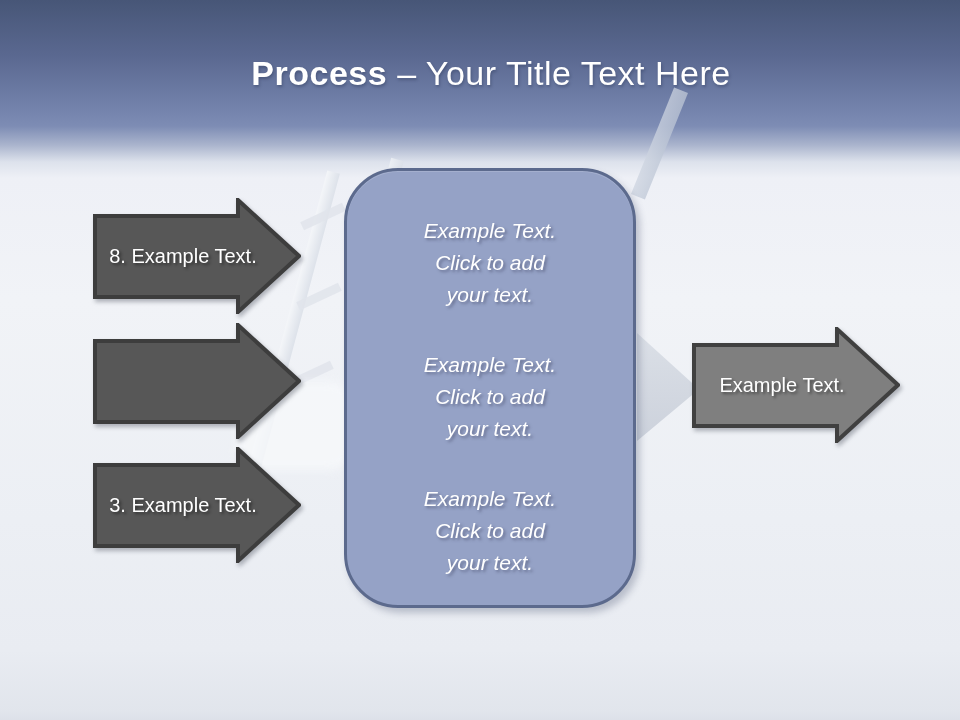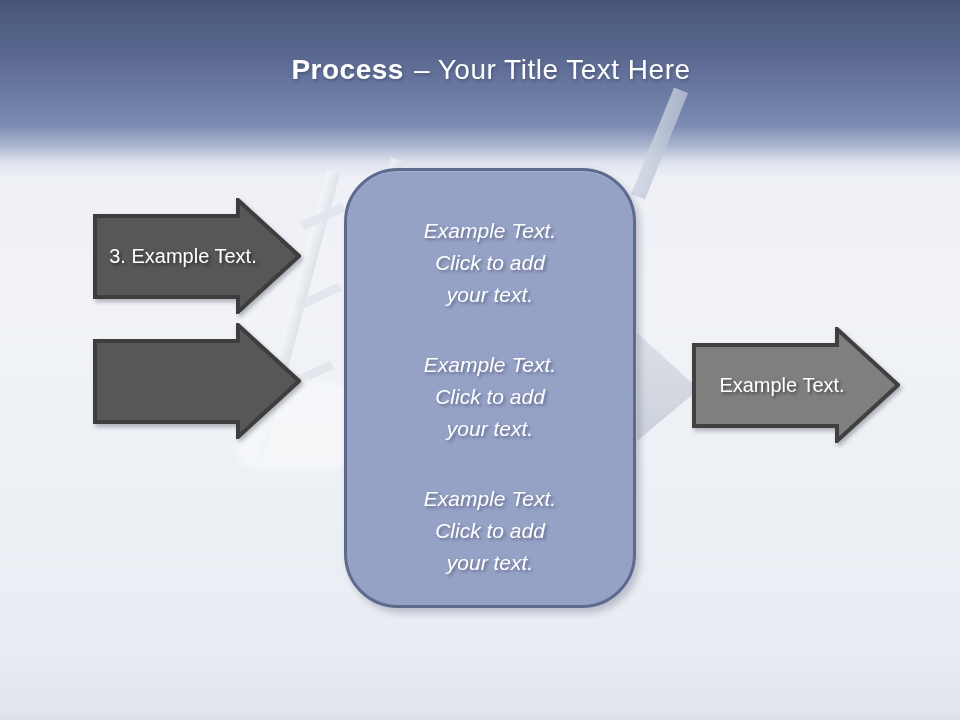"Process – Your Title Text" .title { font-size: 28px -> 34px }
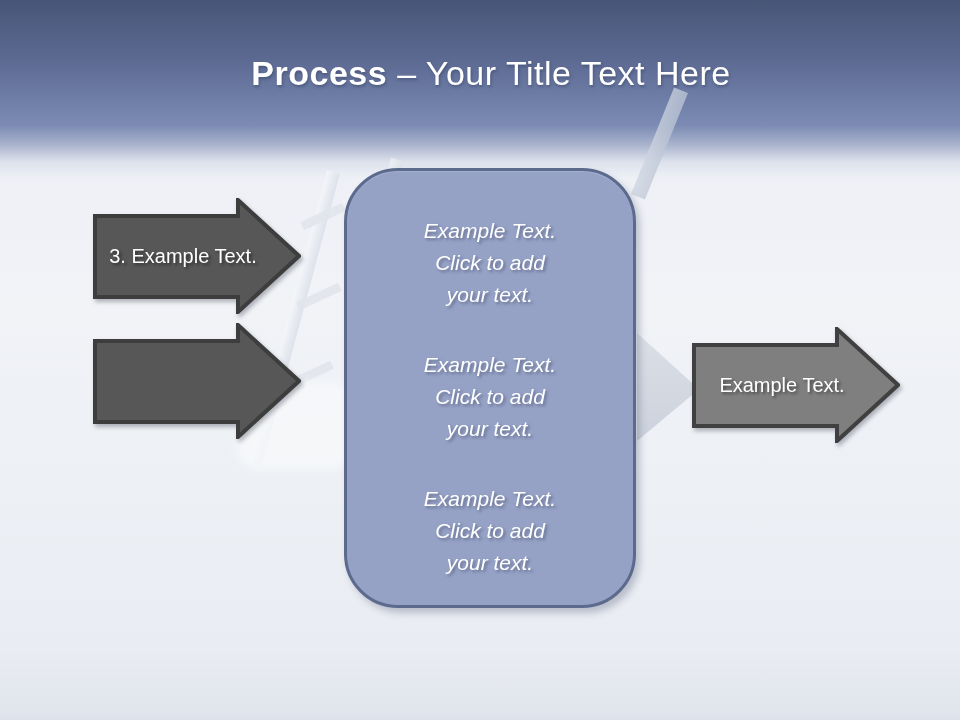"3. Example Text." span.arrow-label { text: 3 -> 8 }
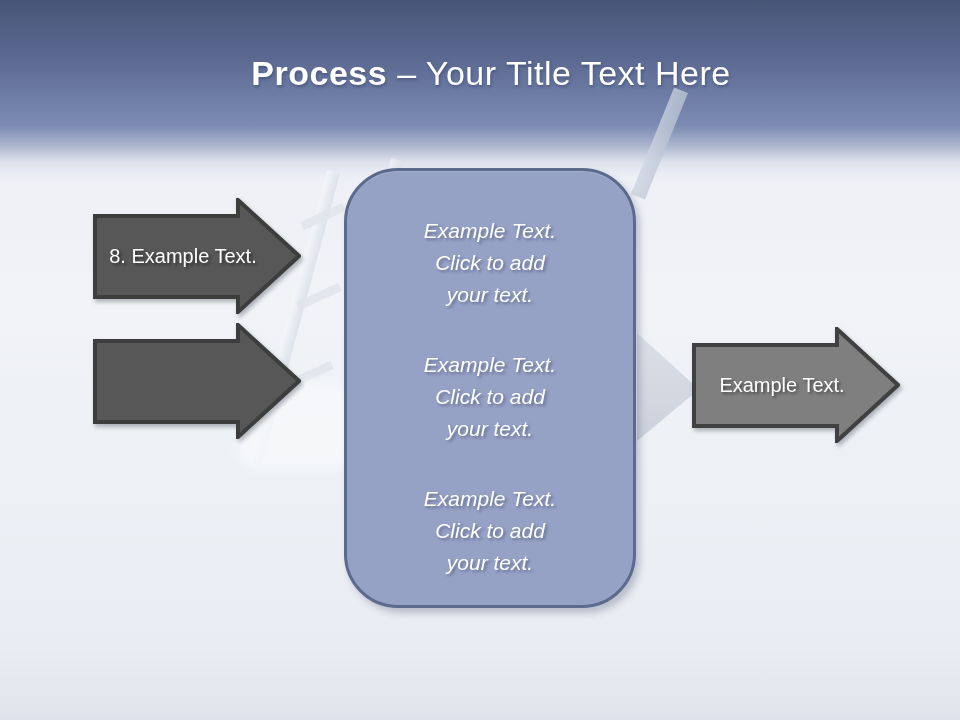"3. Example Text." div.arrow { html: none -> <div> <svg> <polygon></polygon> </svg> <span>3. Example Text.</span> </div> }
